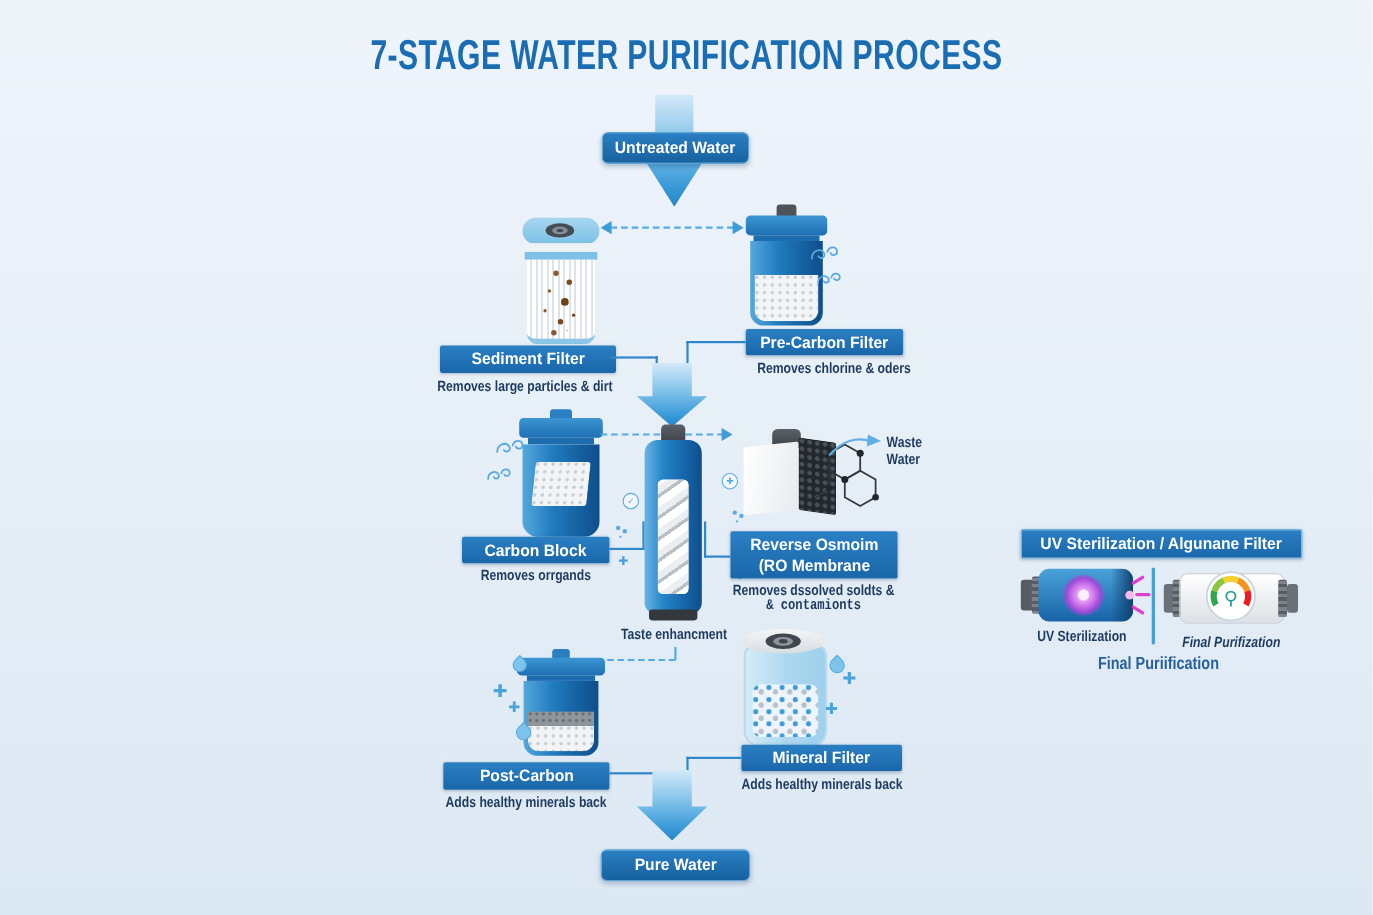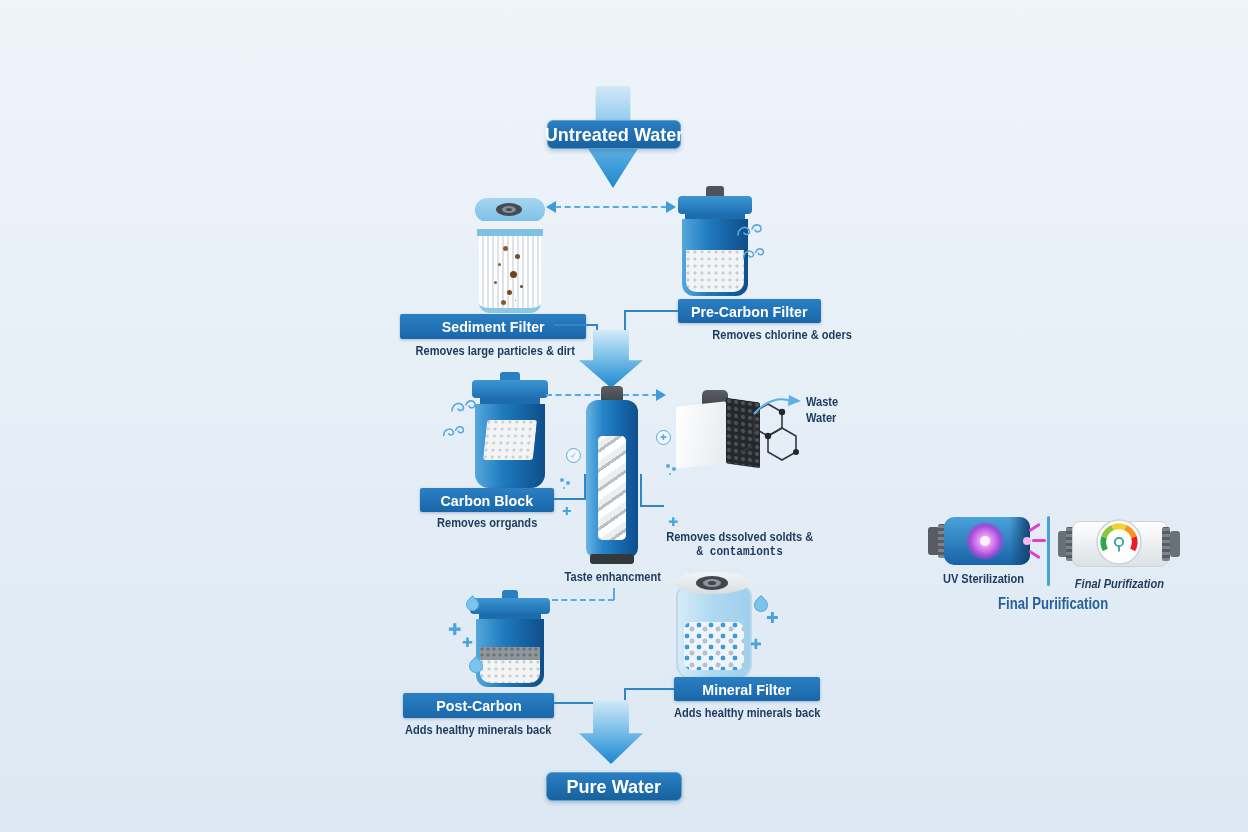"7-STAGE WATER PURIFICATION PROCESS" div.abs { html: none -> <div><span>7-STAGE WATER PURIFICATION PROCESS</span></div> }
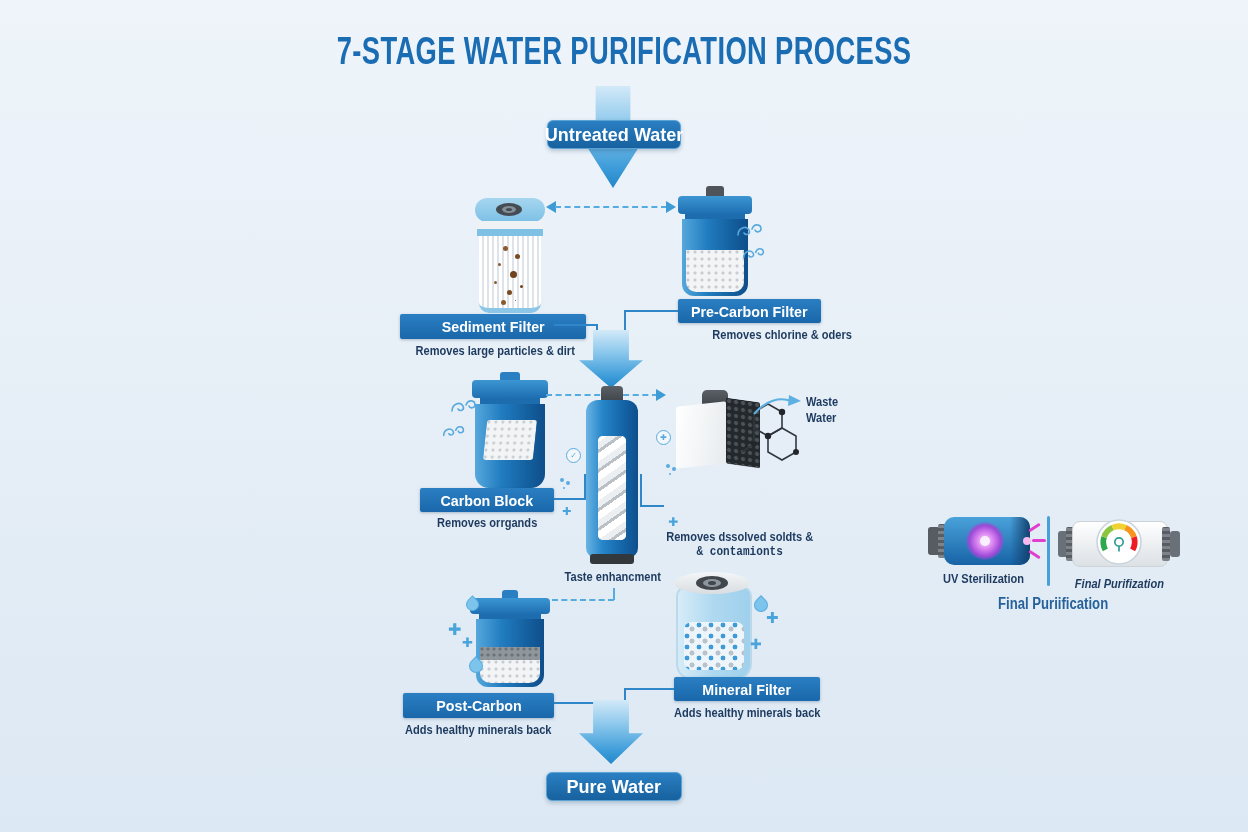"Untreated Water" .pill { font-size: 19px -> 15px }
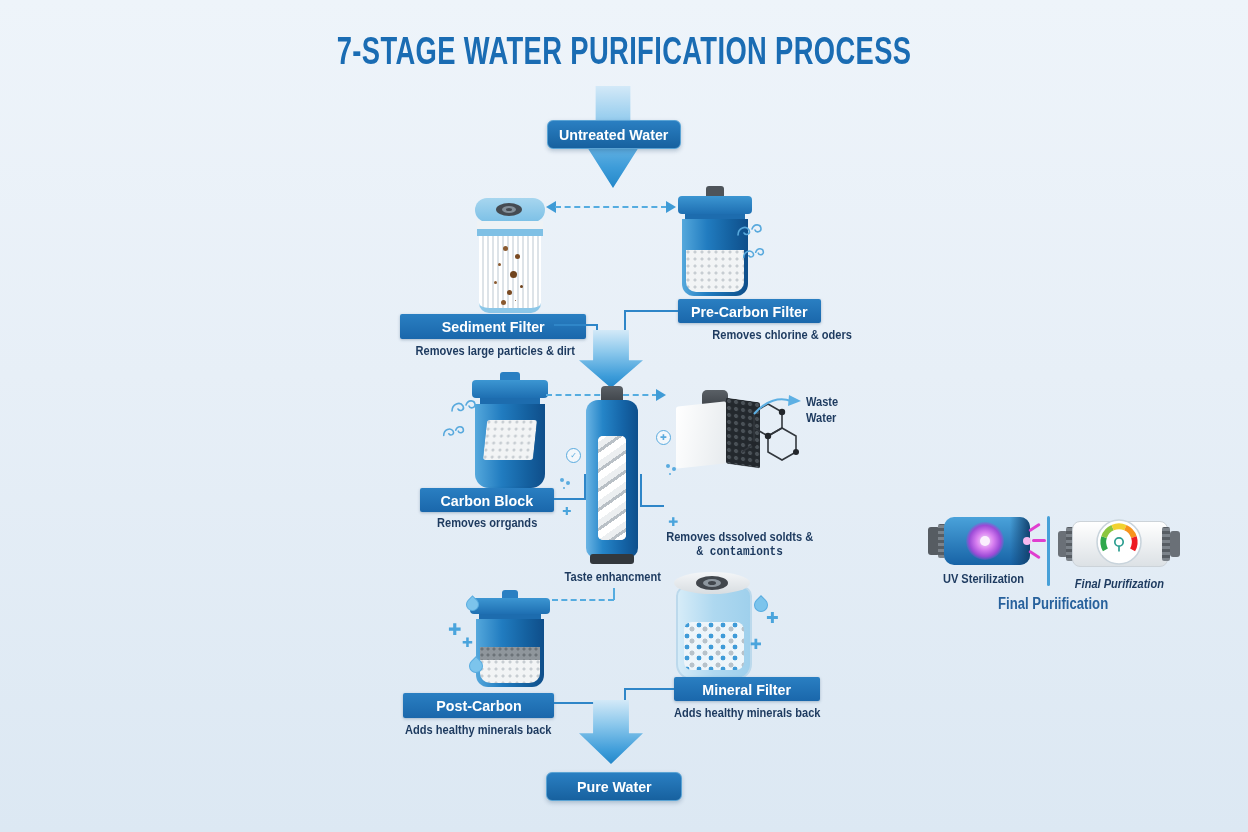"Sediment Filter" div.abs { width: 186px -> 160px }
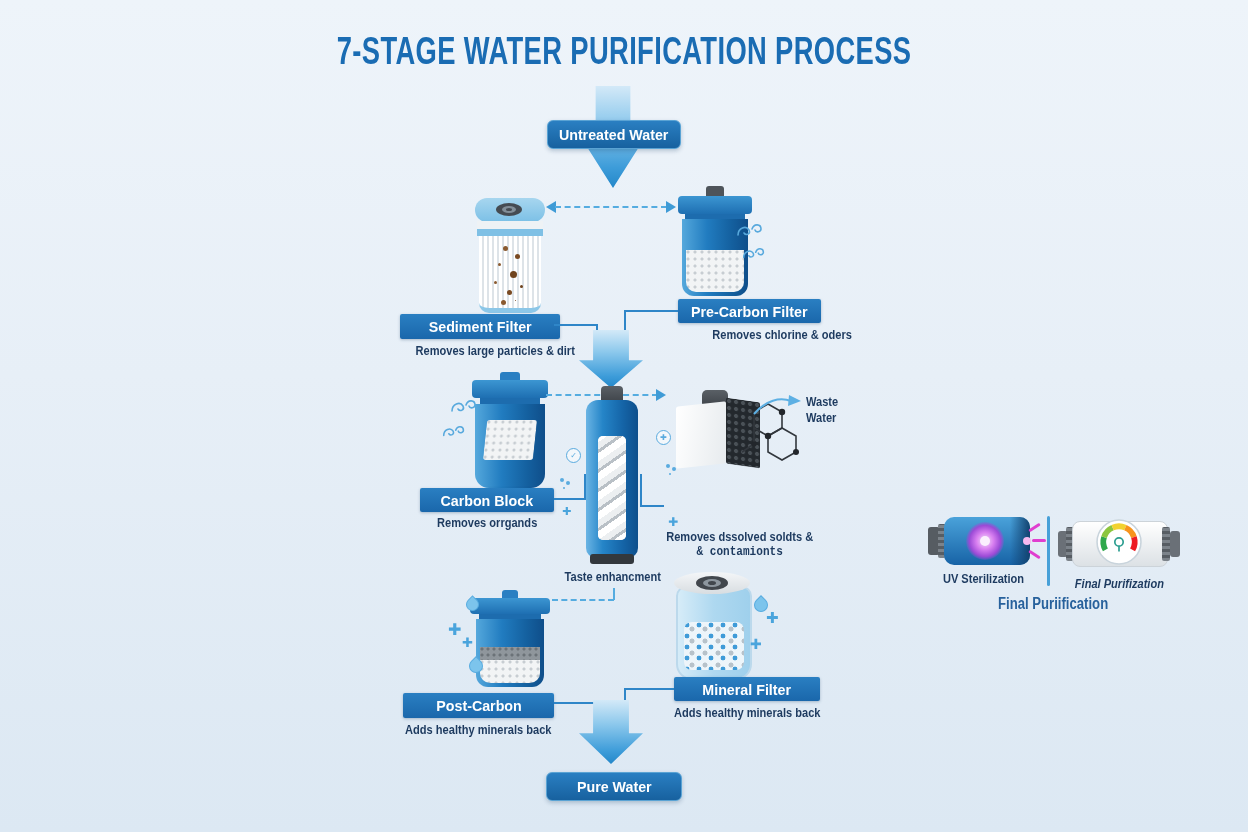"Removes chlorine & oders" div.abs { left: 704px -> 680px }
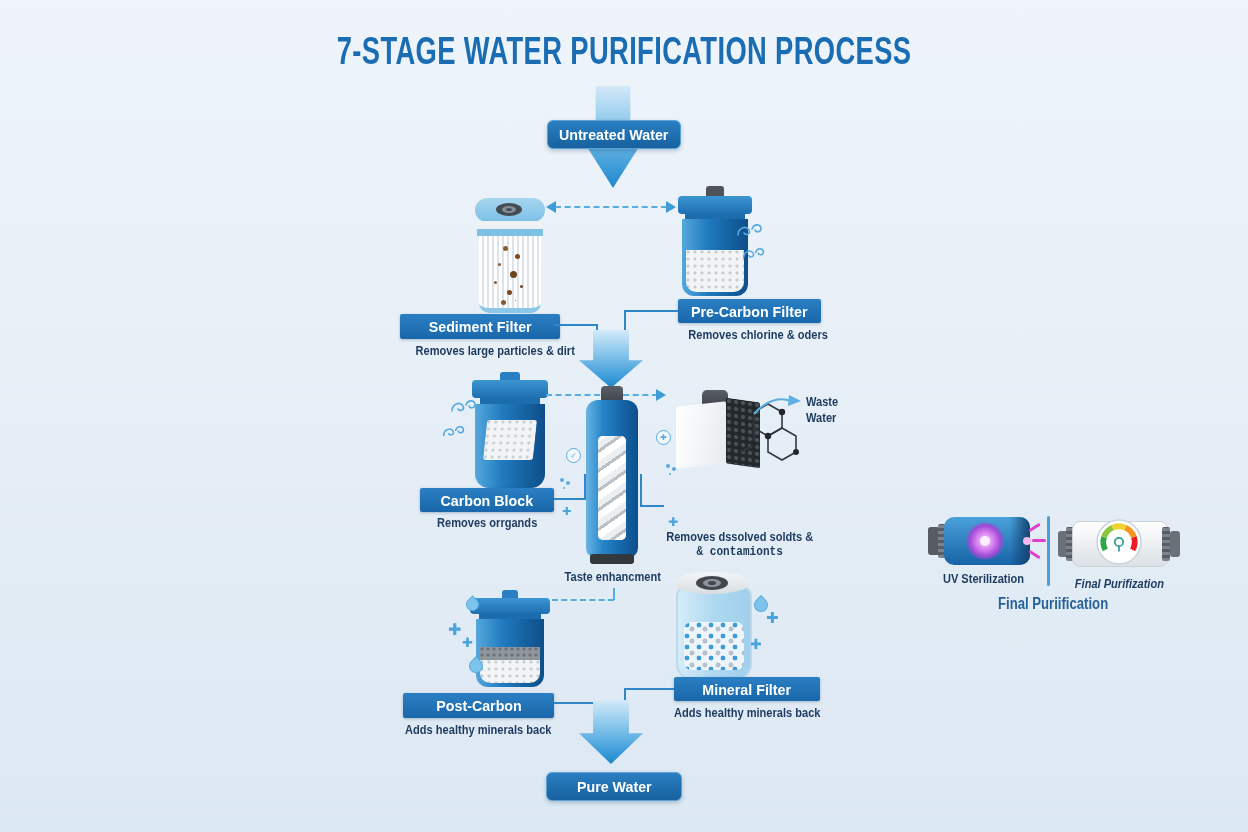"Removes large particles & dirt" div.abs { margin-left: 18px -> none }
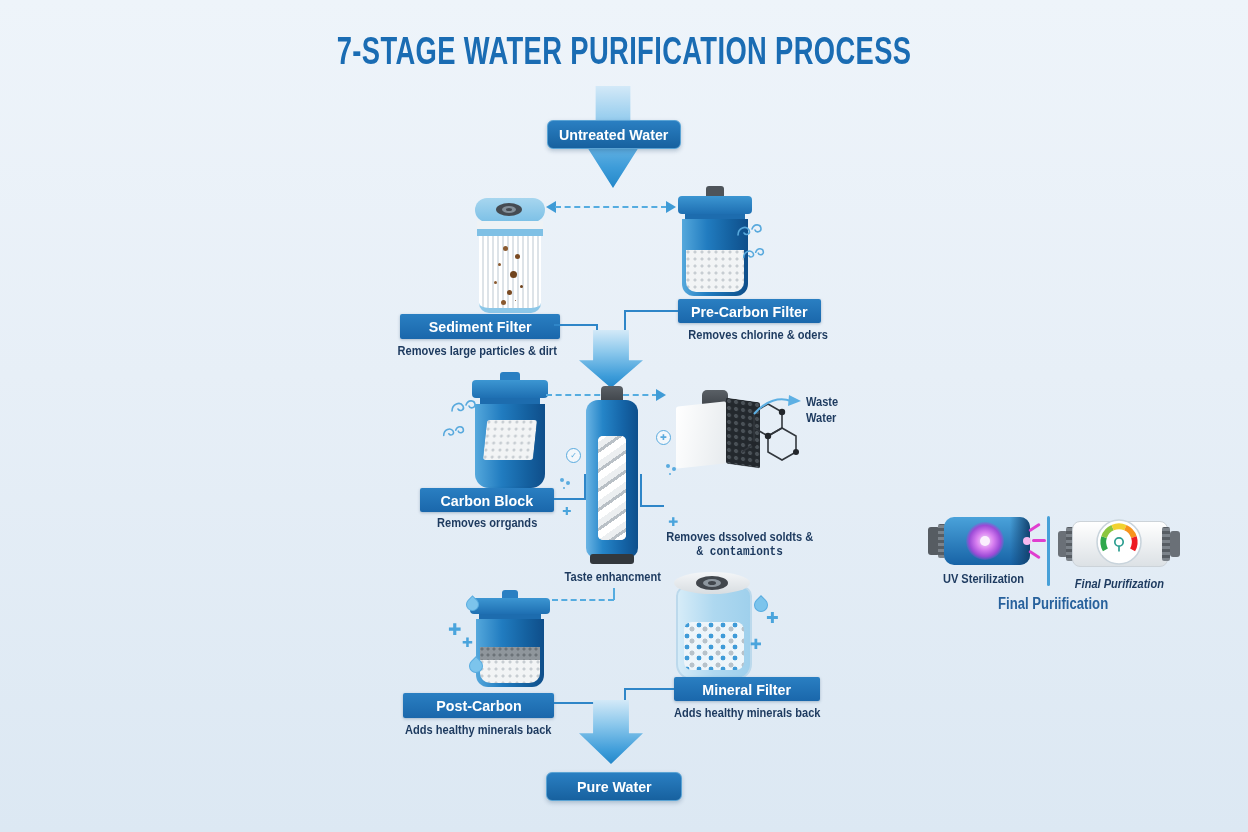"Reverse Osmoim" div.abs { html: none -> <div> <span>Reverse Osmoim</span> <span>(RO Membrane</span> </div> }
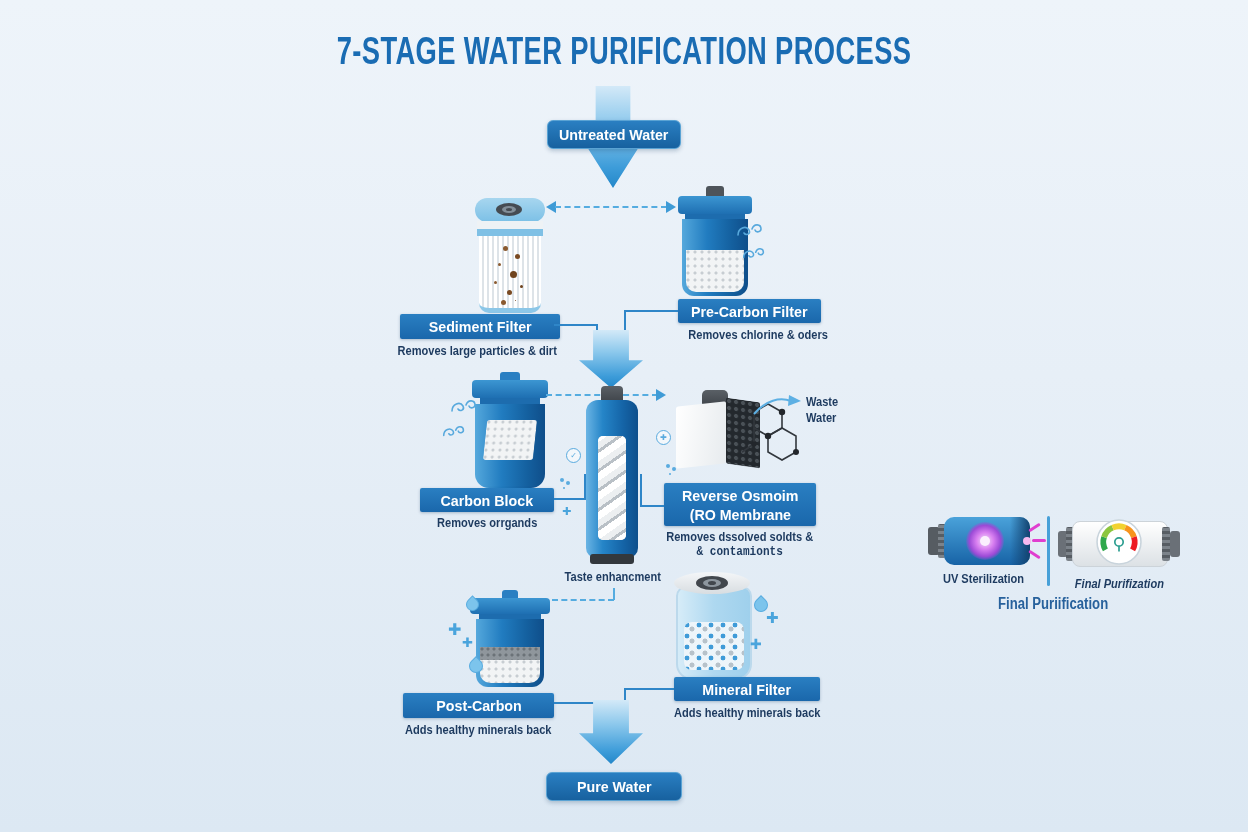"UV Sterilization / Algunane Filter" div.abs { html: none -> <div> <span>UV Sterilization / Algunane Filter</span> </div> }
